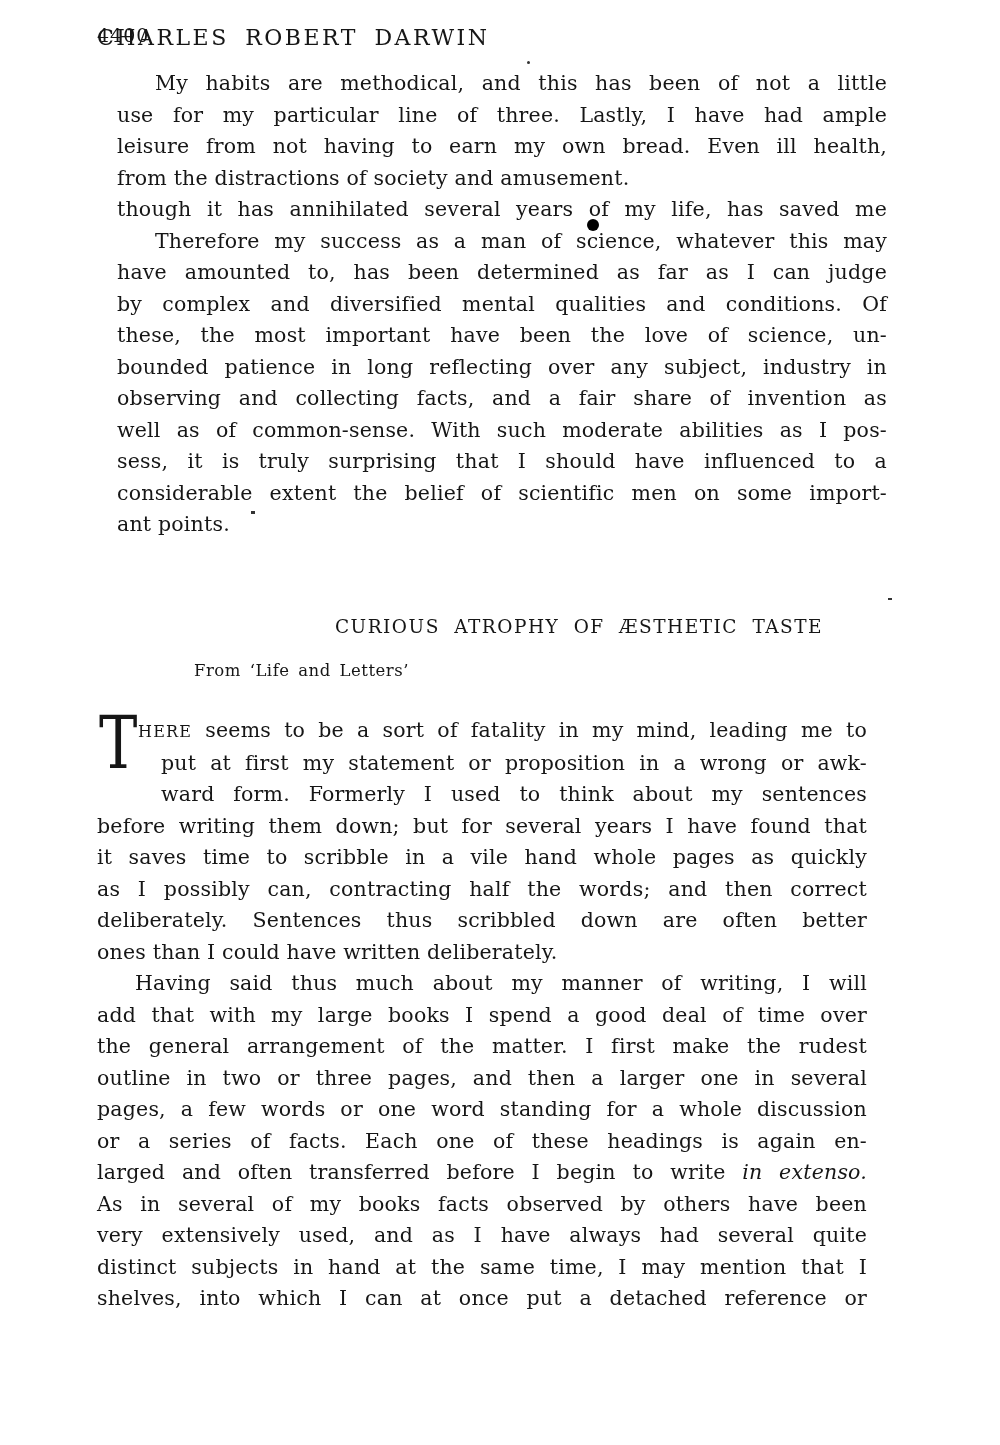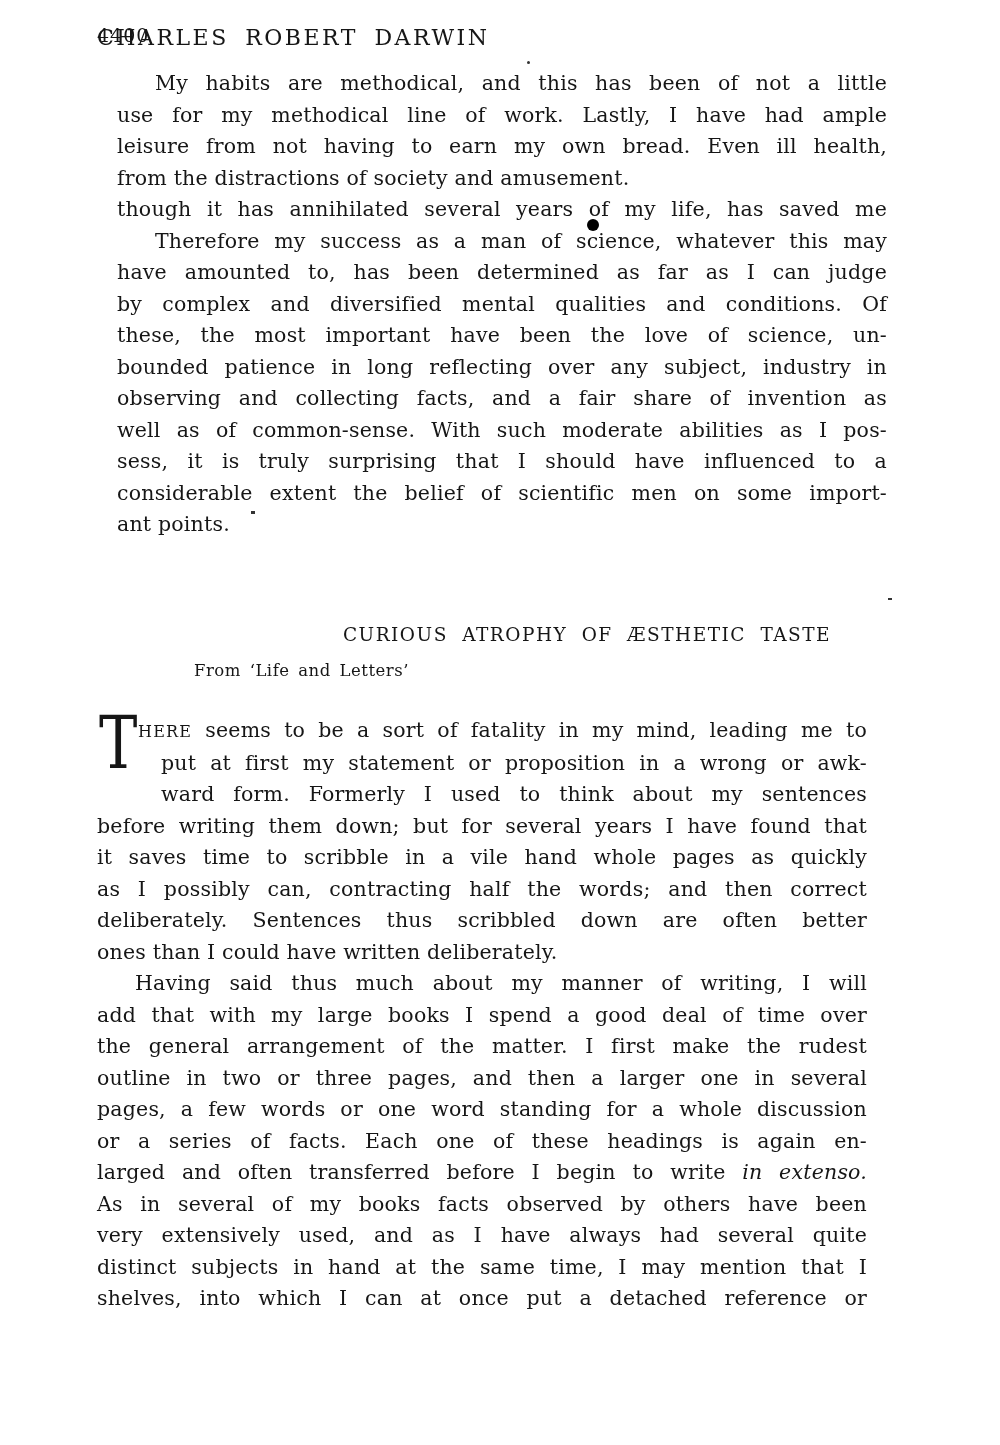"use for my methodical line" div.line { text: methodical line of work -> particular line of three }
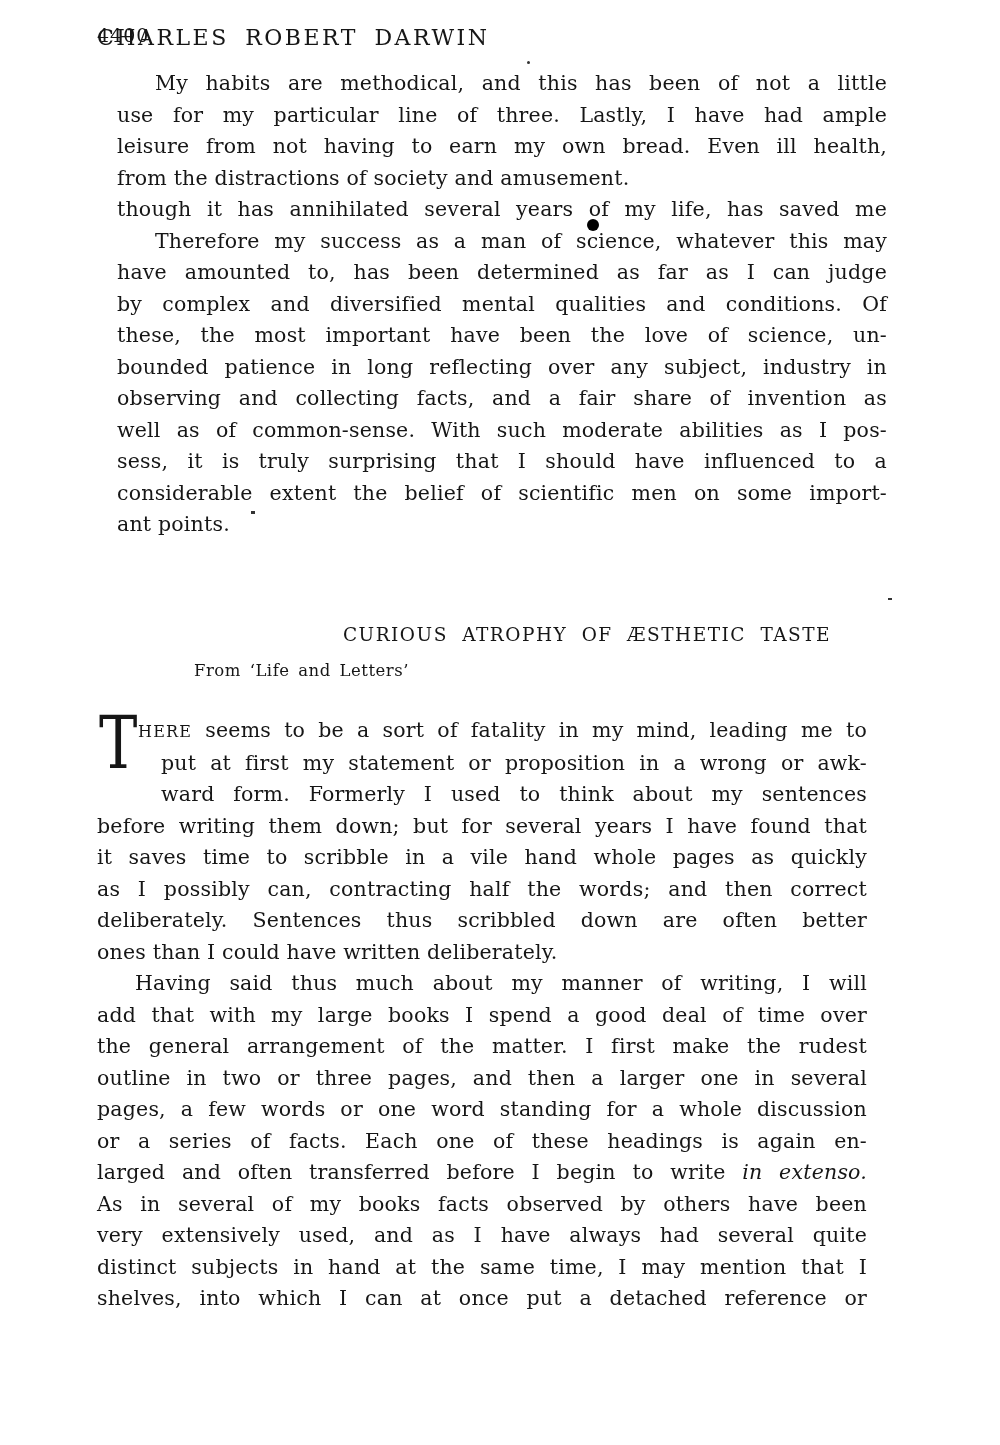"CURIOUS ATROPHY OF ÆSTHETIC TASTE" .chapter-title { margin: 8px -> 0 }
